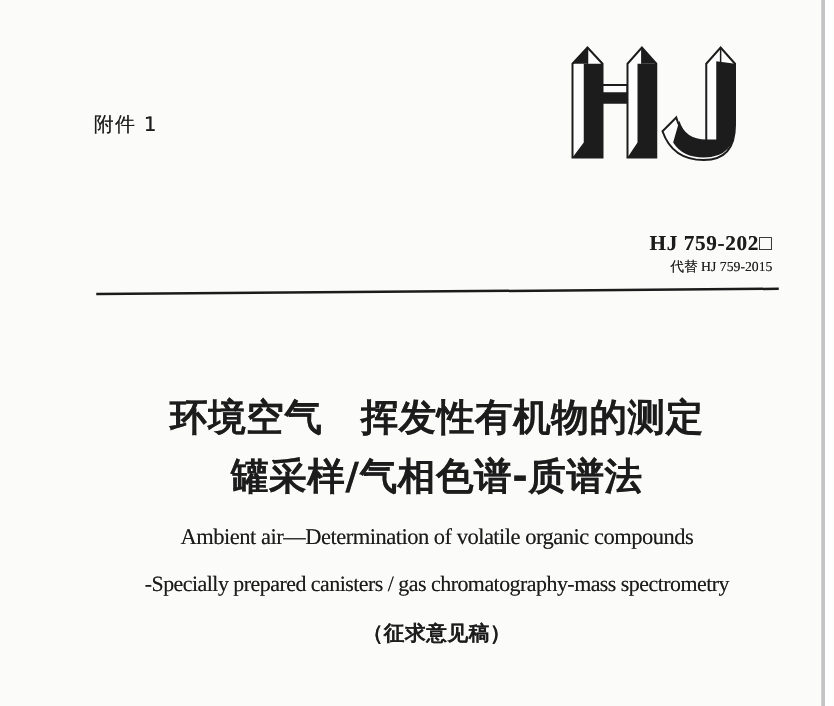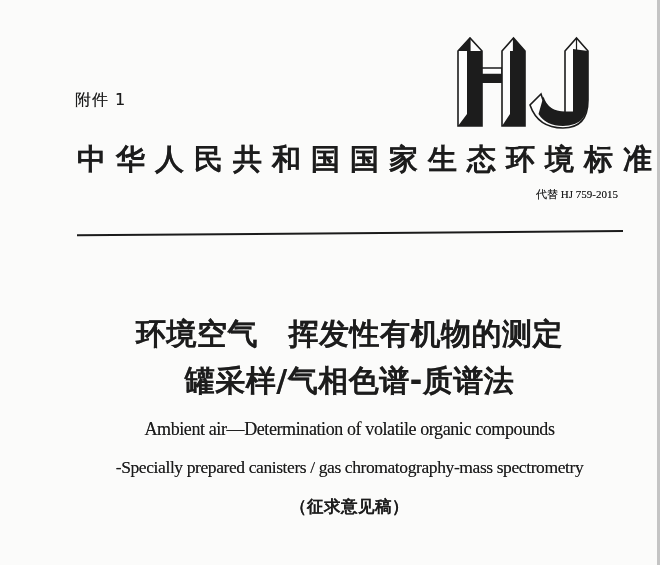"中华人民共和国国家生态环境标准" div.org-heading { html: <div>中华人民共和国国家生态环境标准</div> -> none }
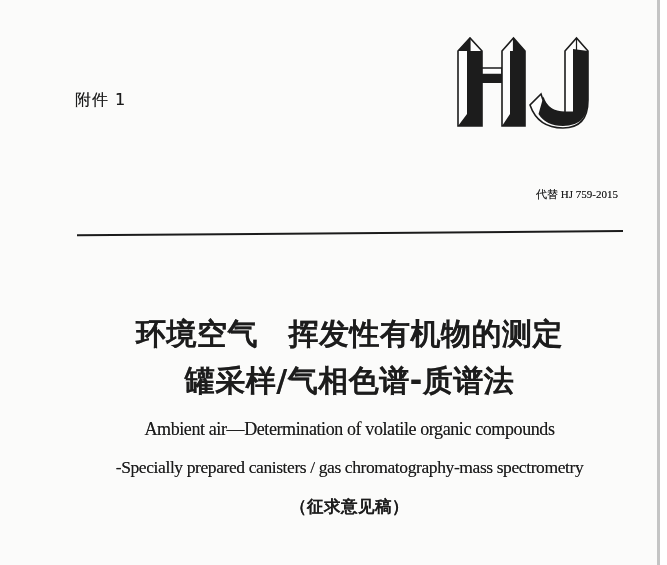"HJ 759-202□" div.standard-code { html: none -> <div>HJ 759-202□</div> }
